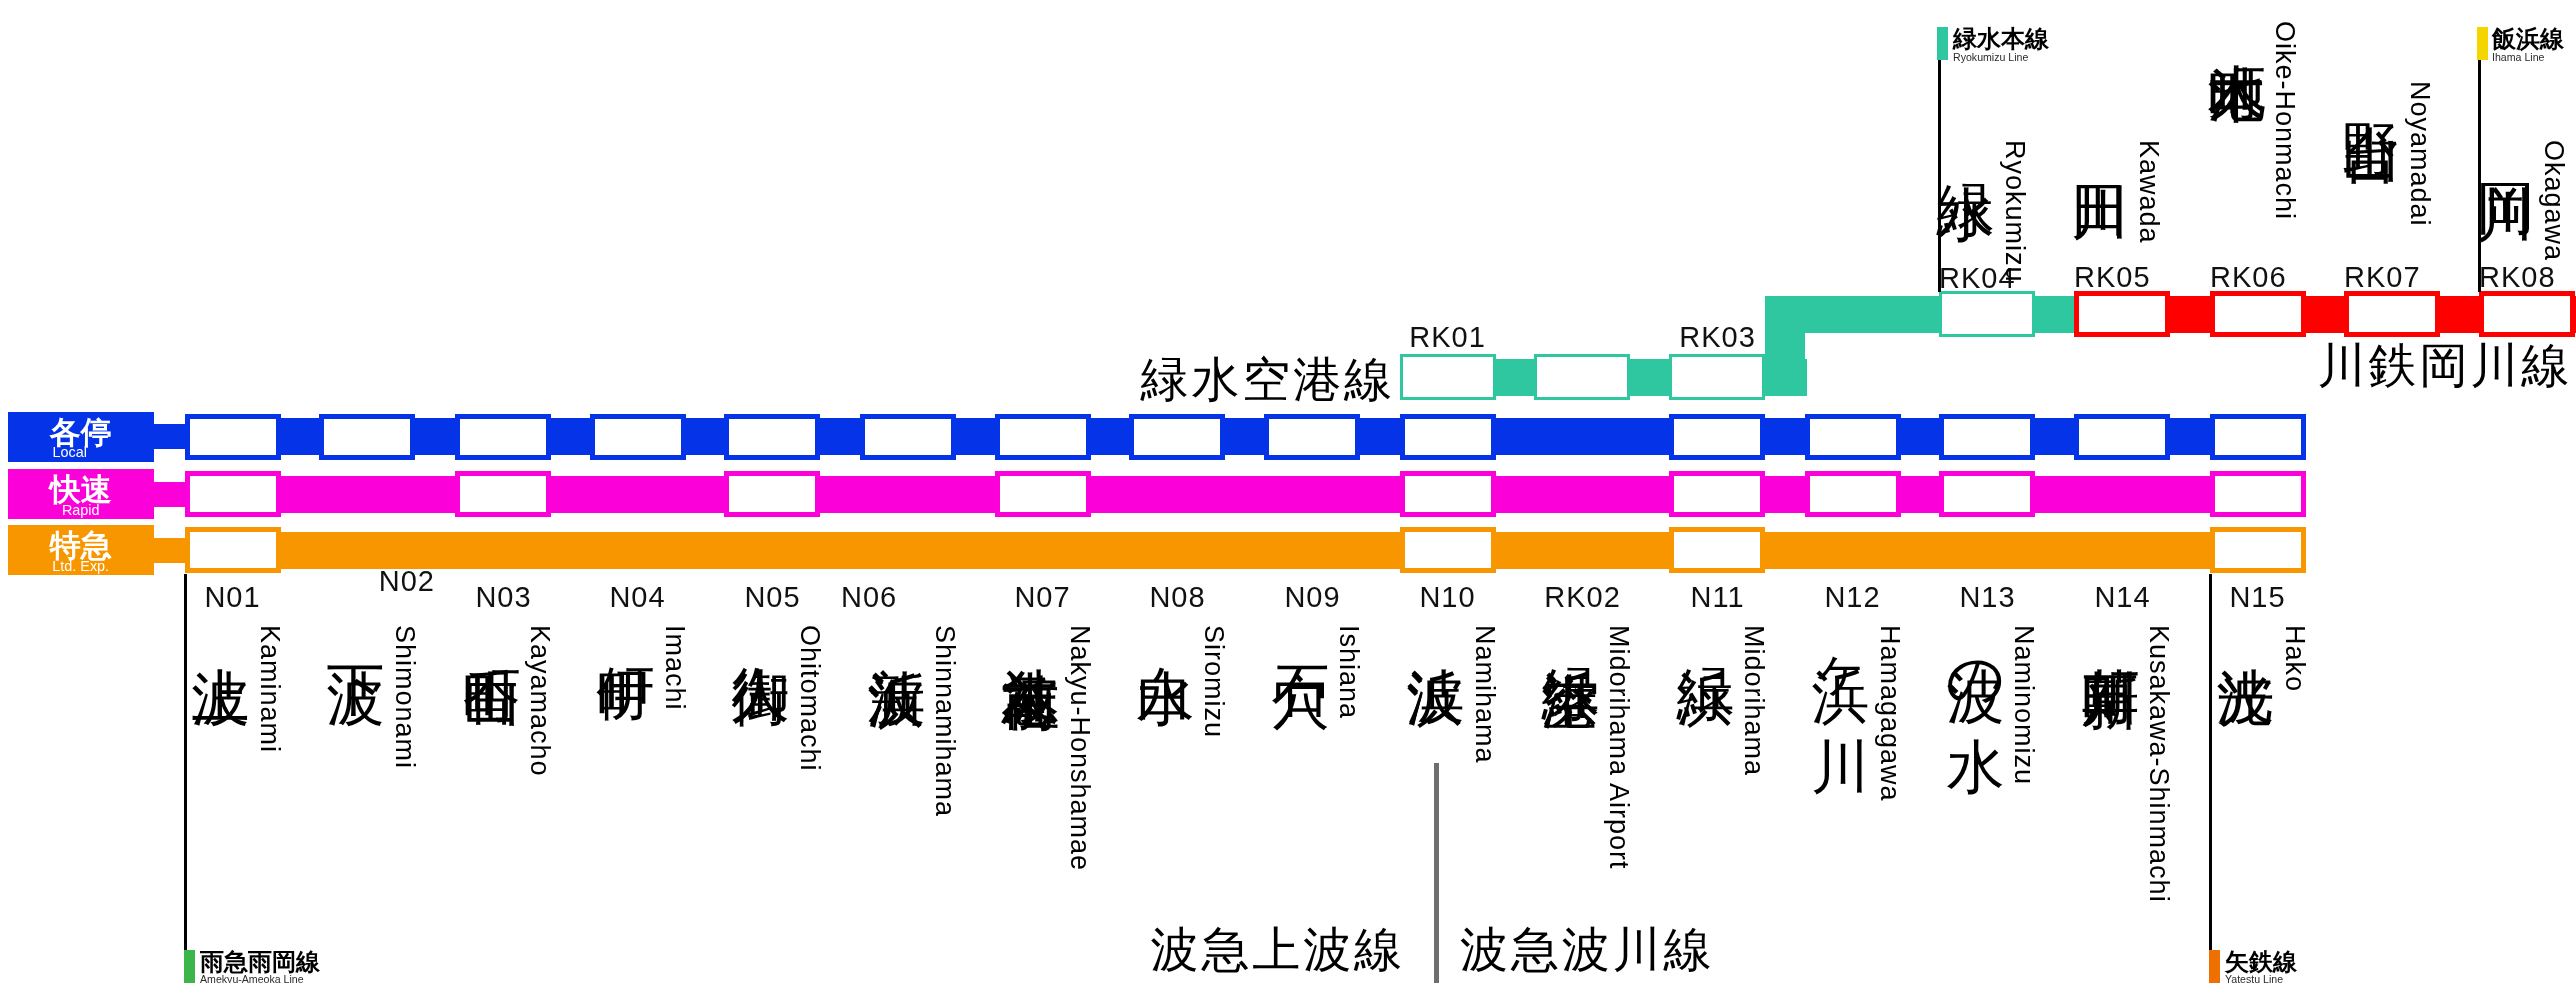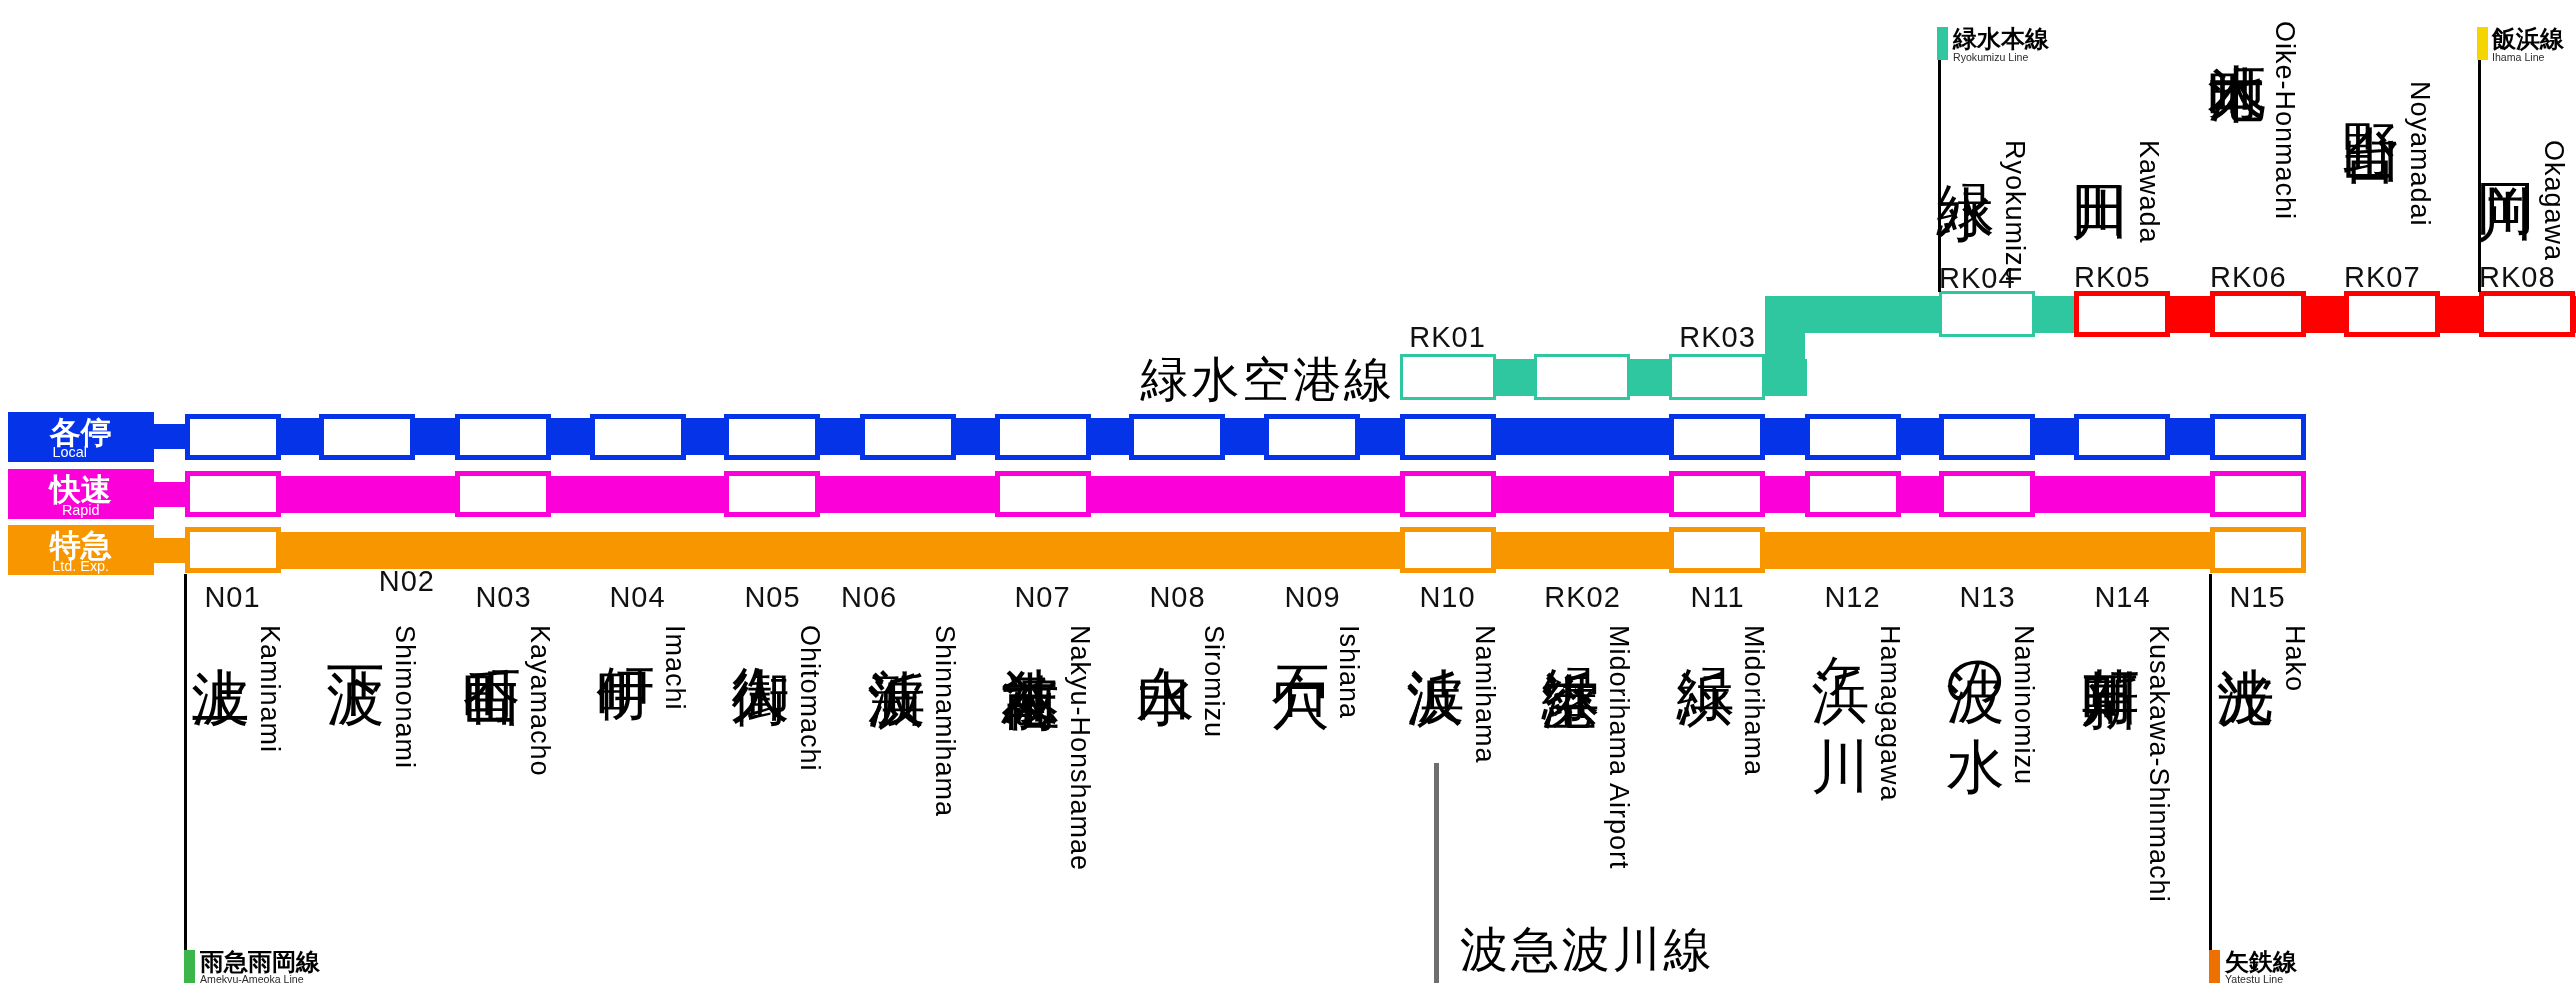"川鉄岡川線" div.abs { html: none -> <div>川鉄岡川線</div> }
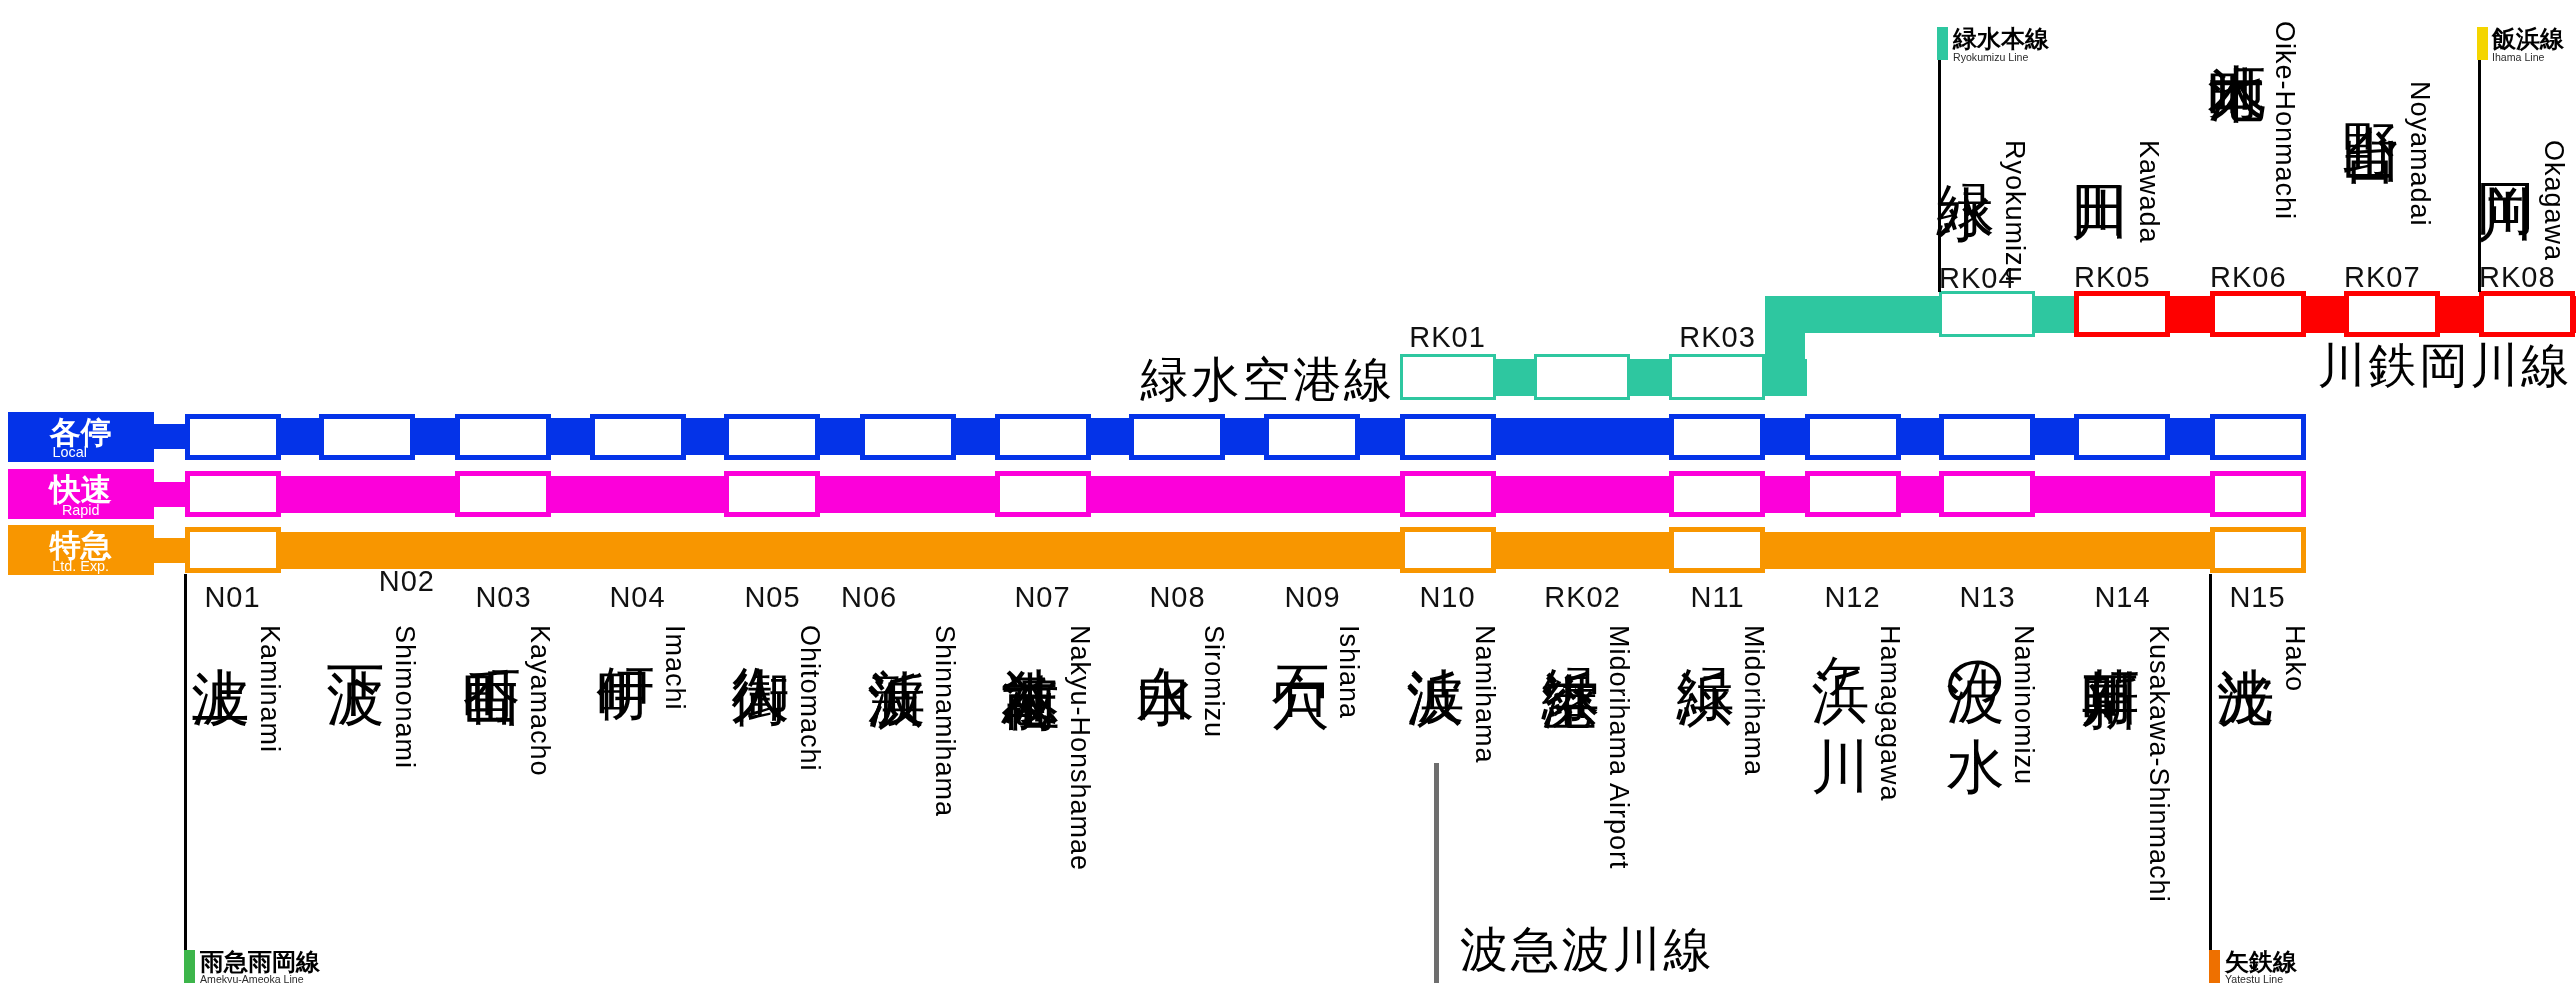"波急上波線" div.abs { html: none -> <div>波急上波線</div> }
